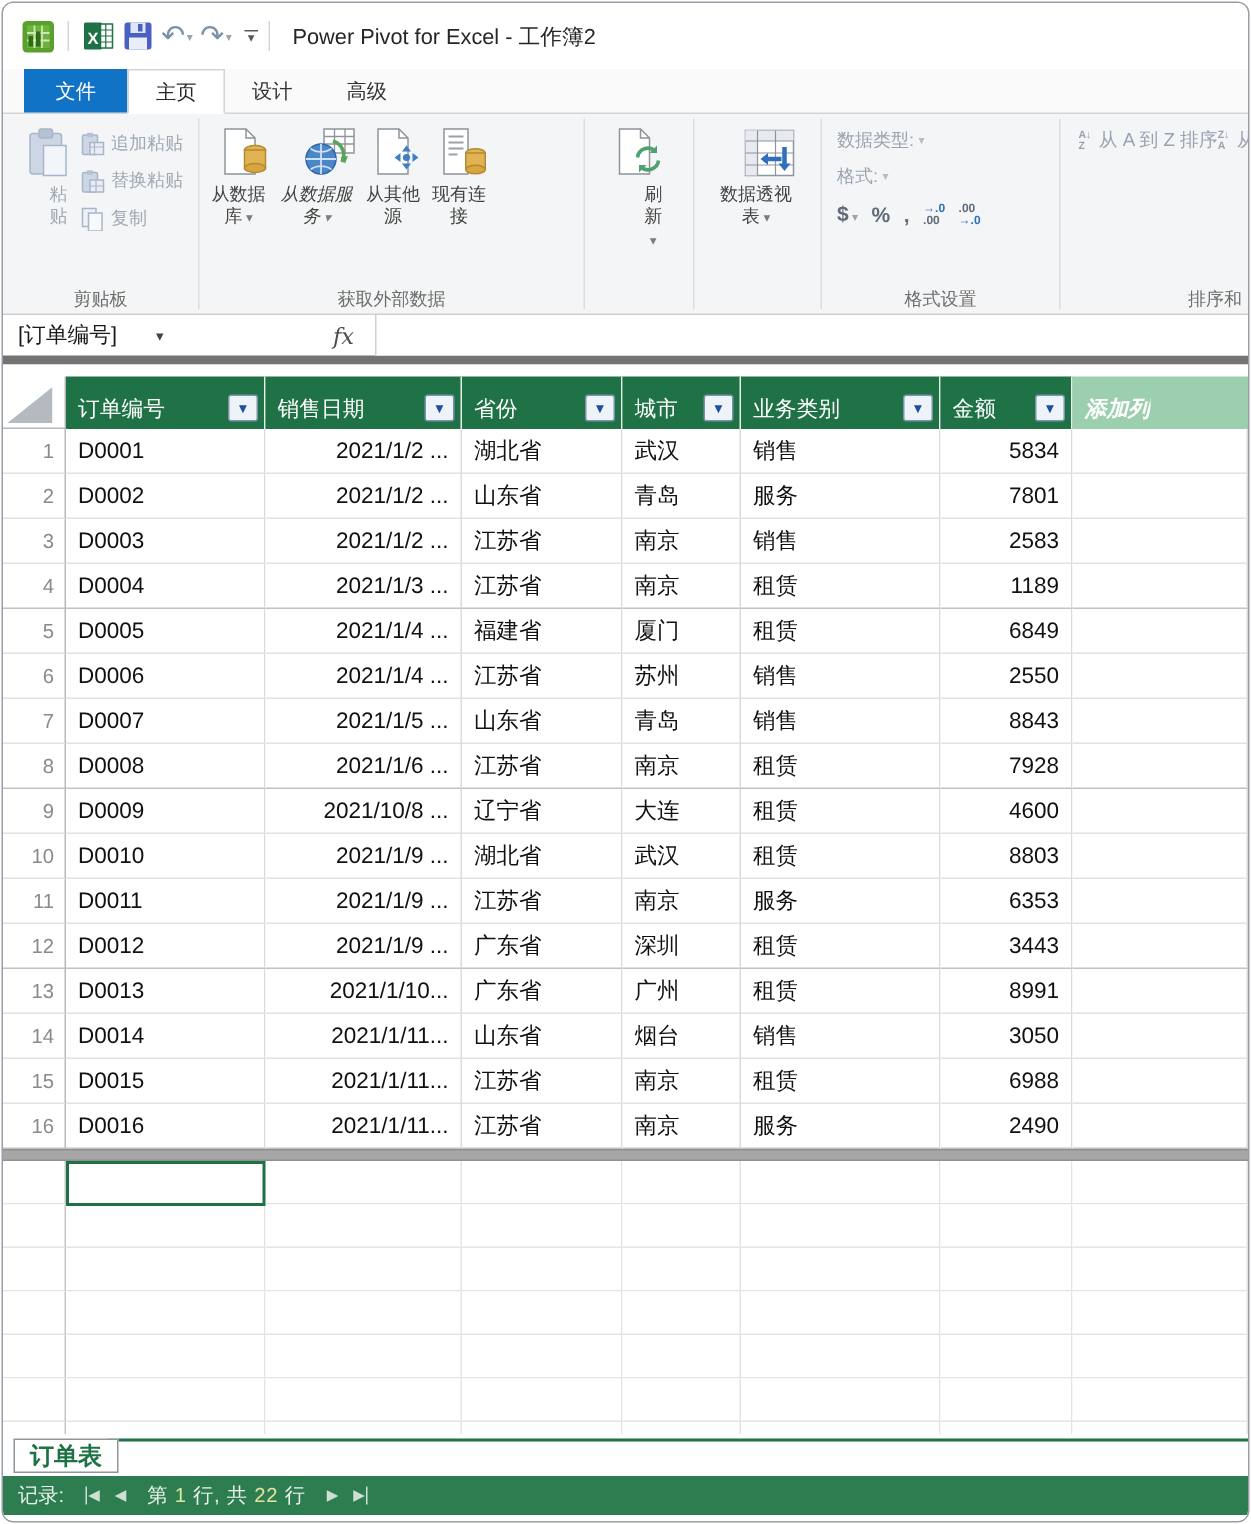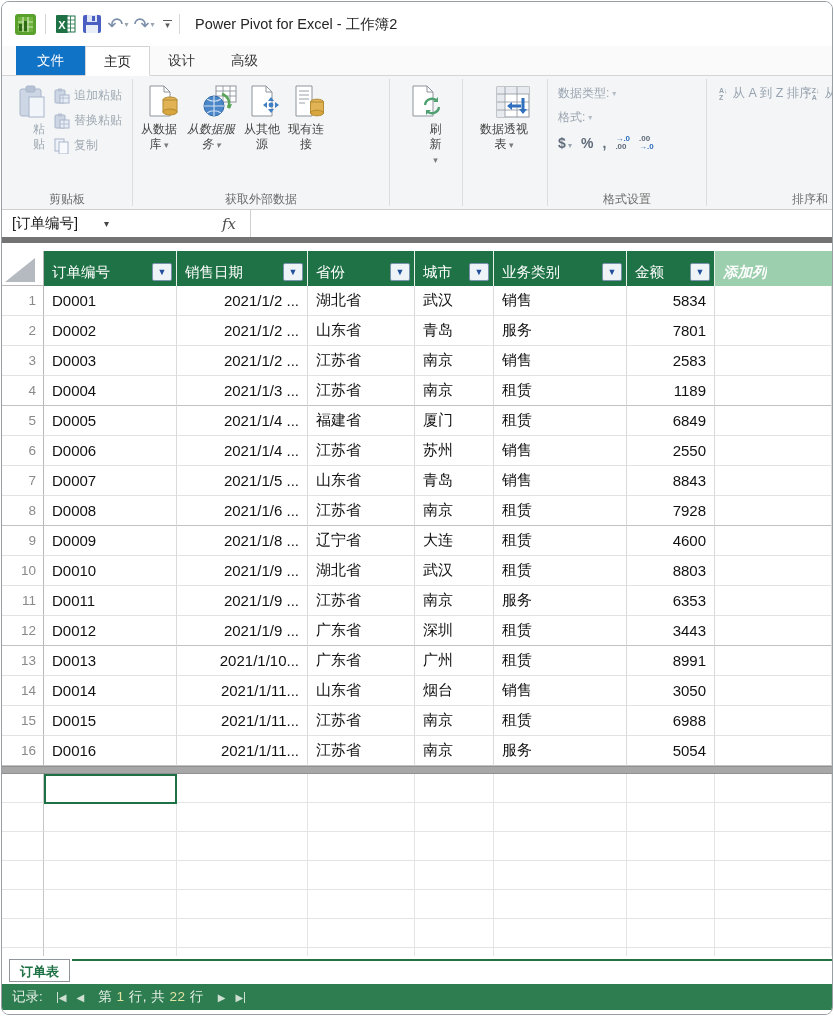"2021/1/8 ..." div.dcell { text: 2021/1/8 -> 2021/10/8 }
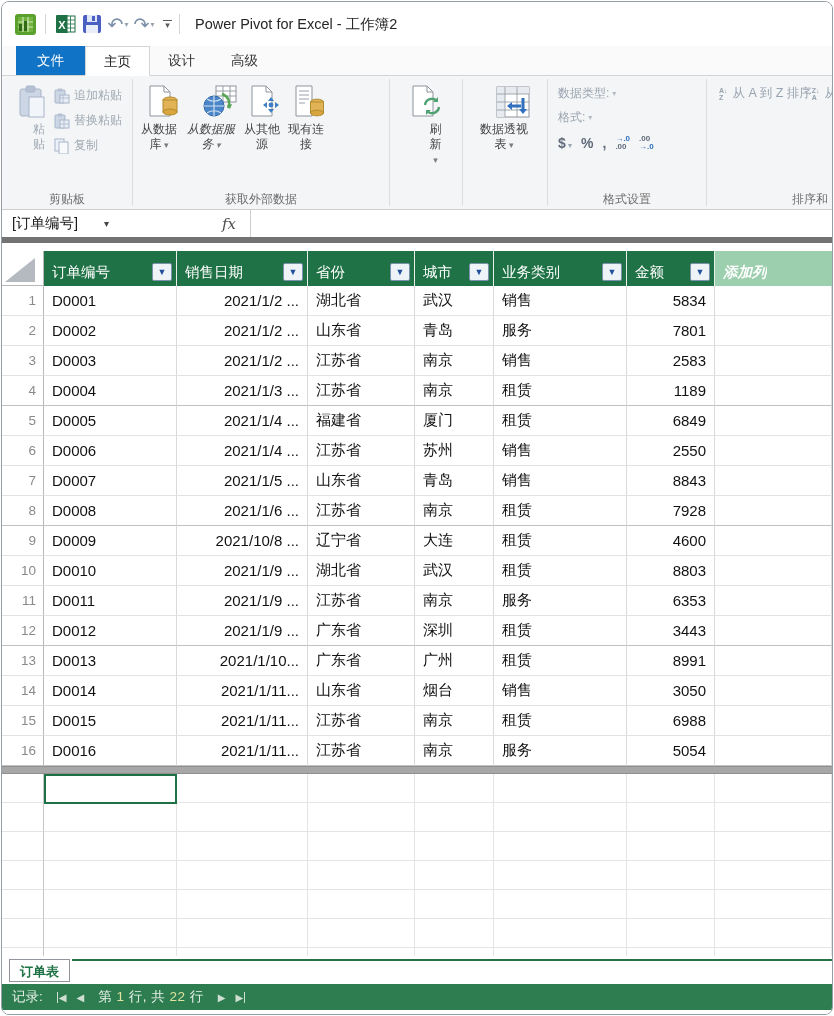"5054" div.dcell { text: 5054 -> 2490 }
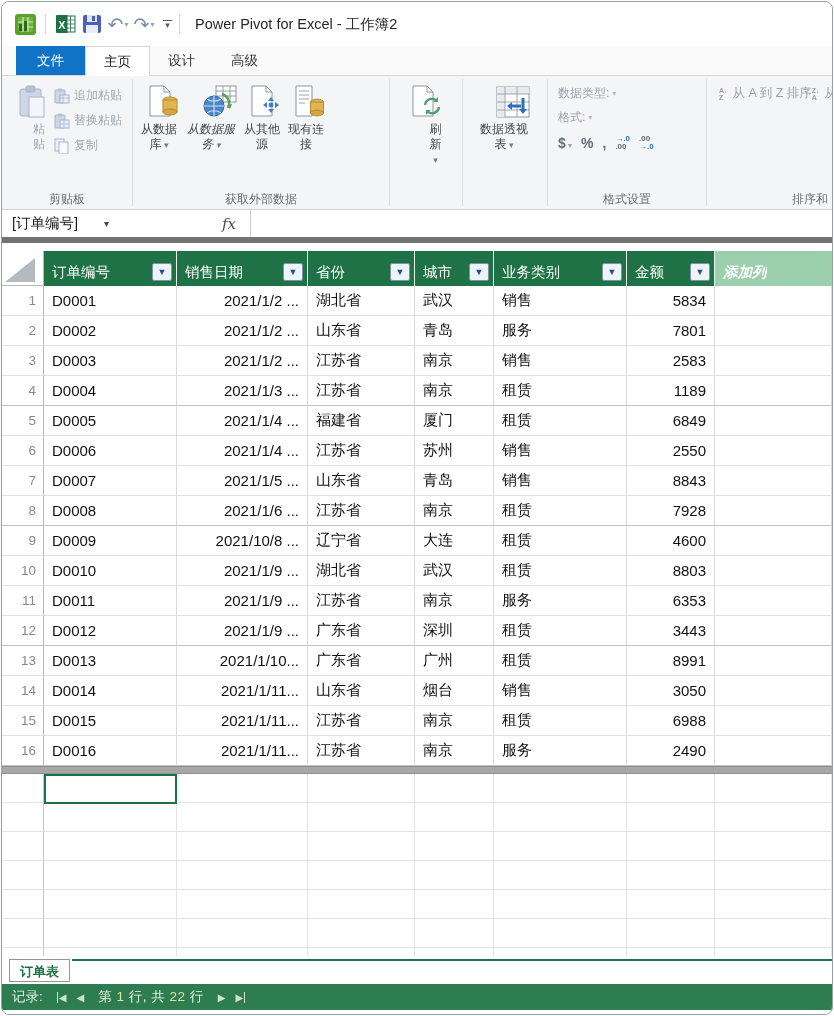"订单表" .sheettab { font-size: 13px -> 16px }
